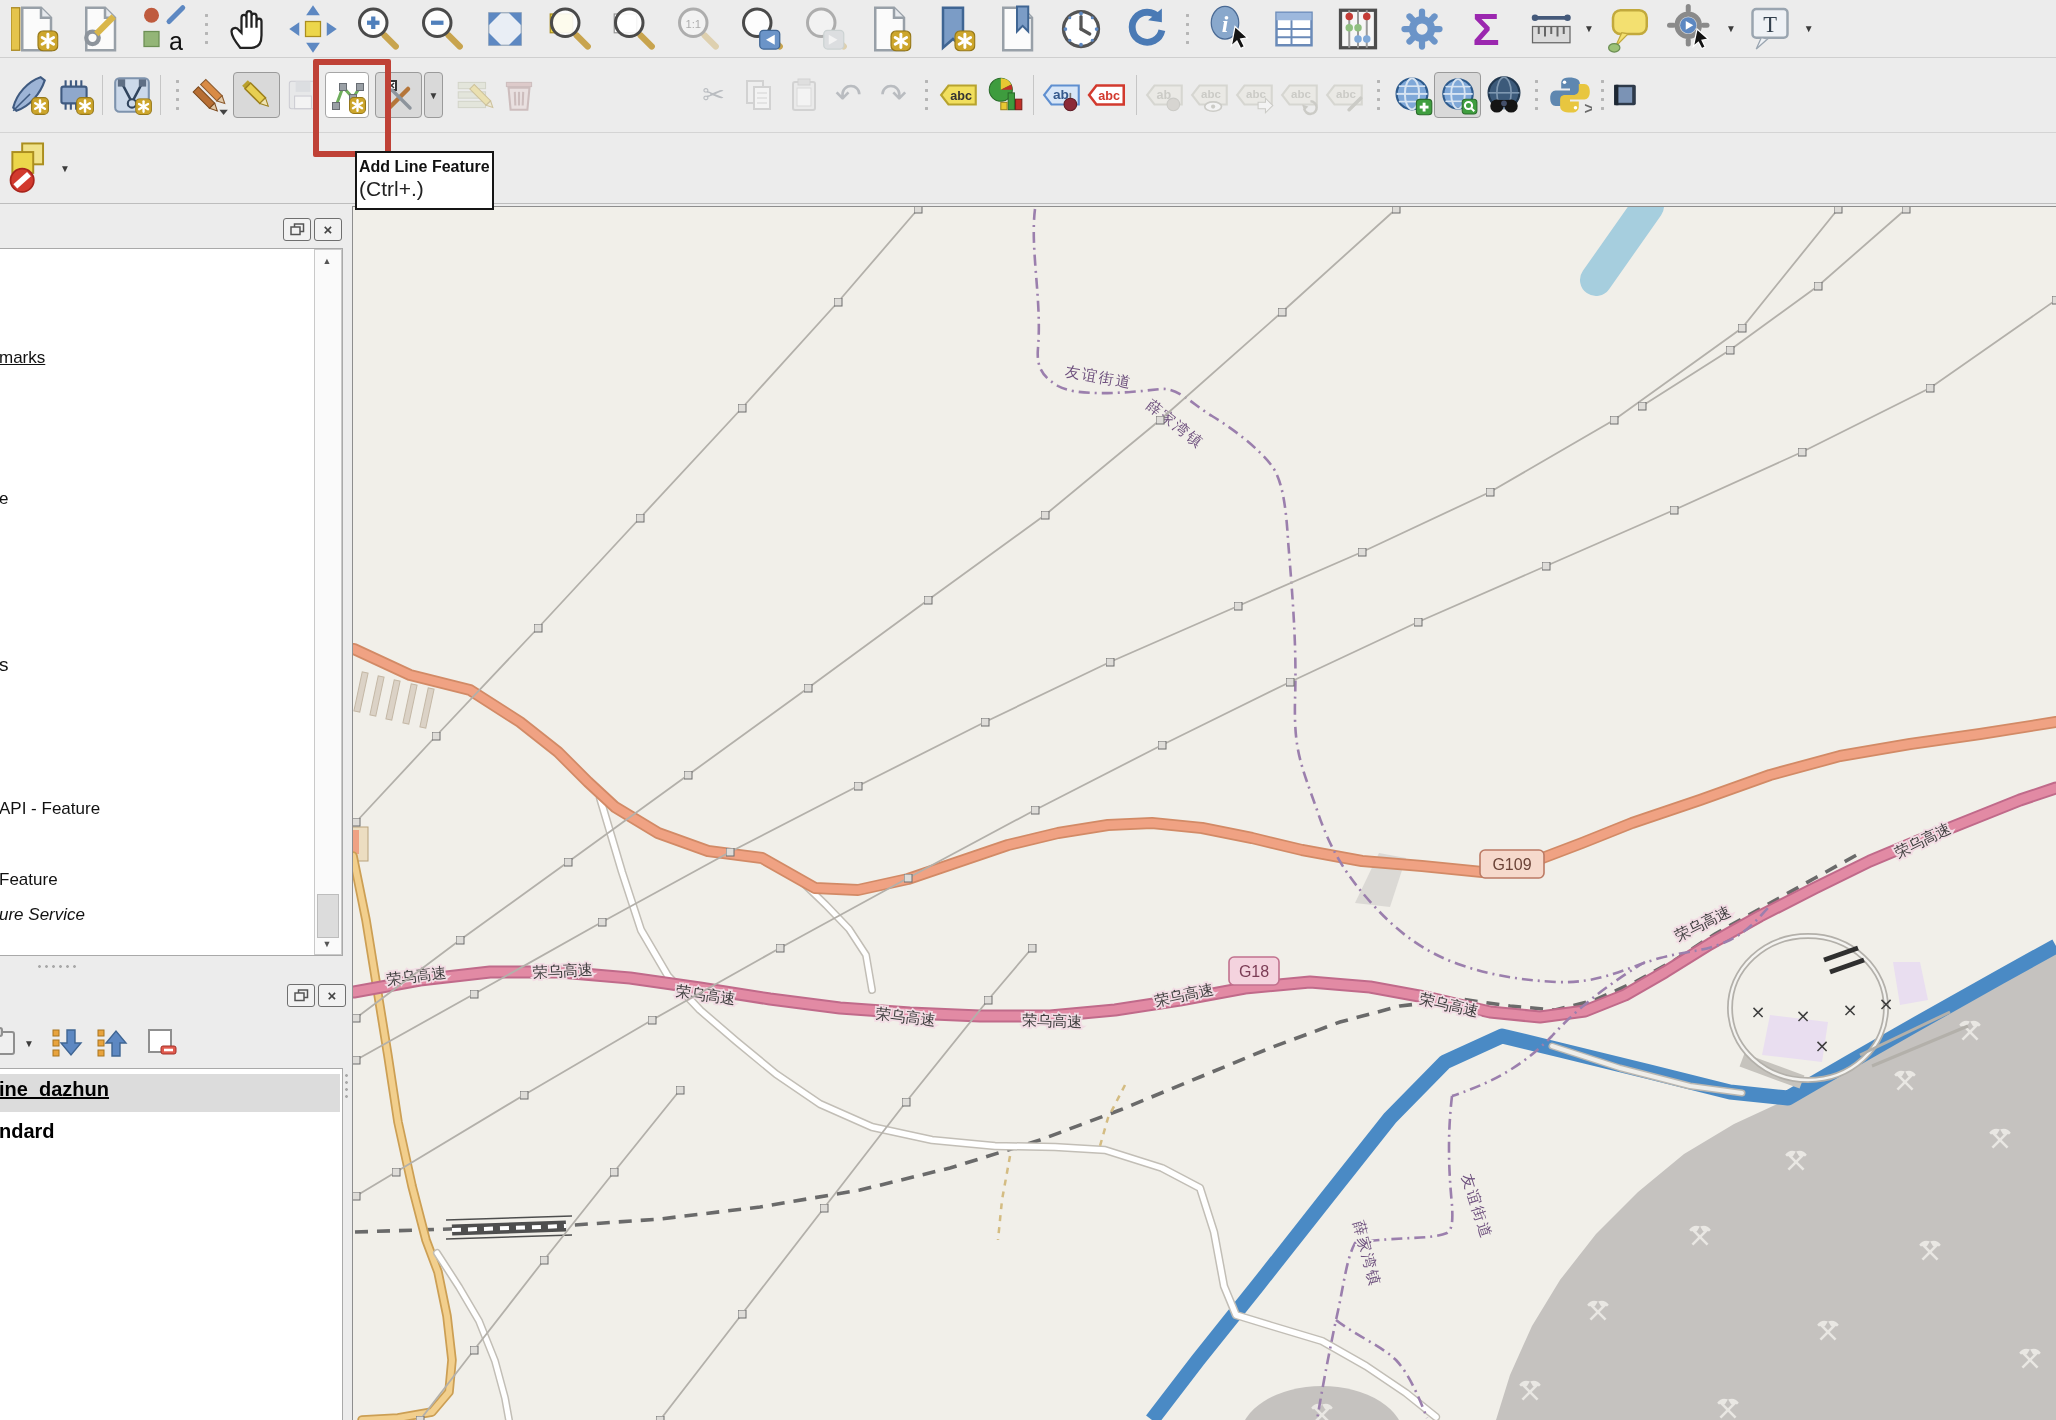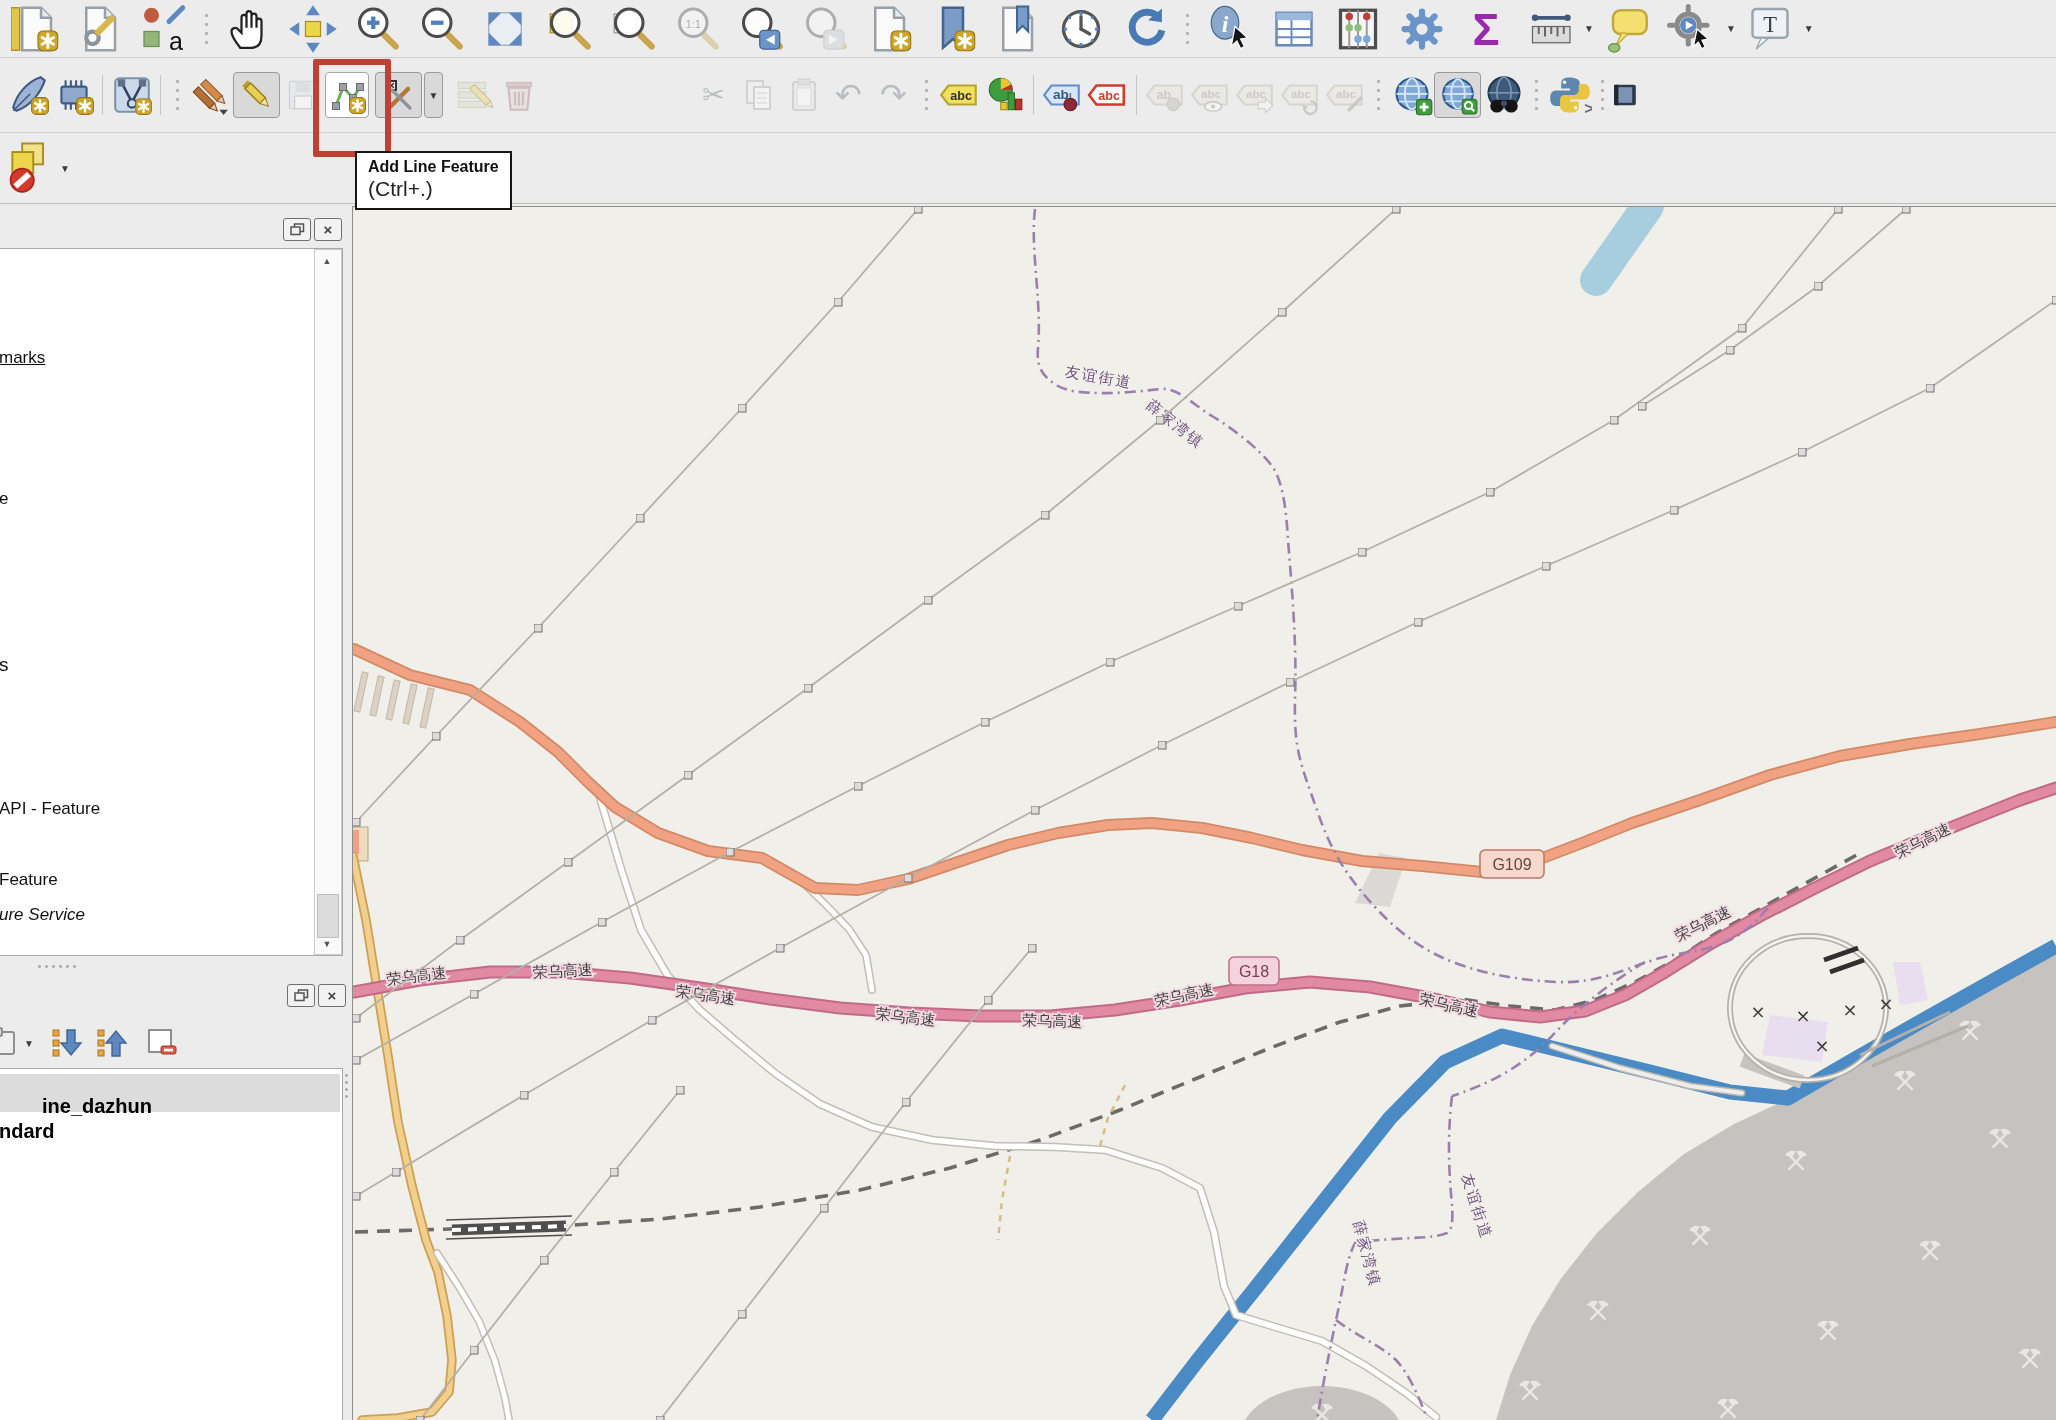"Add Line Feature" .tooltip { padding: 5px 11px 7px -> 5px 2px 7px }
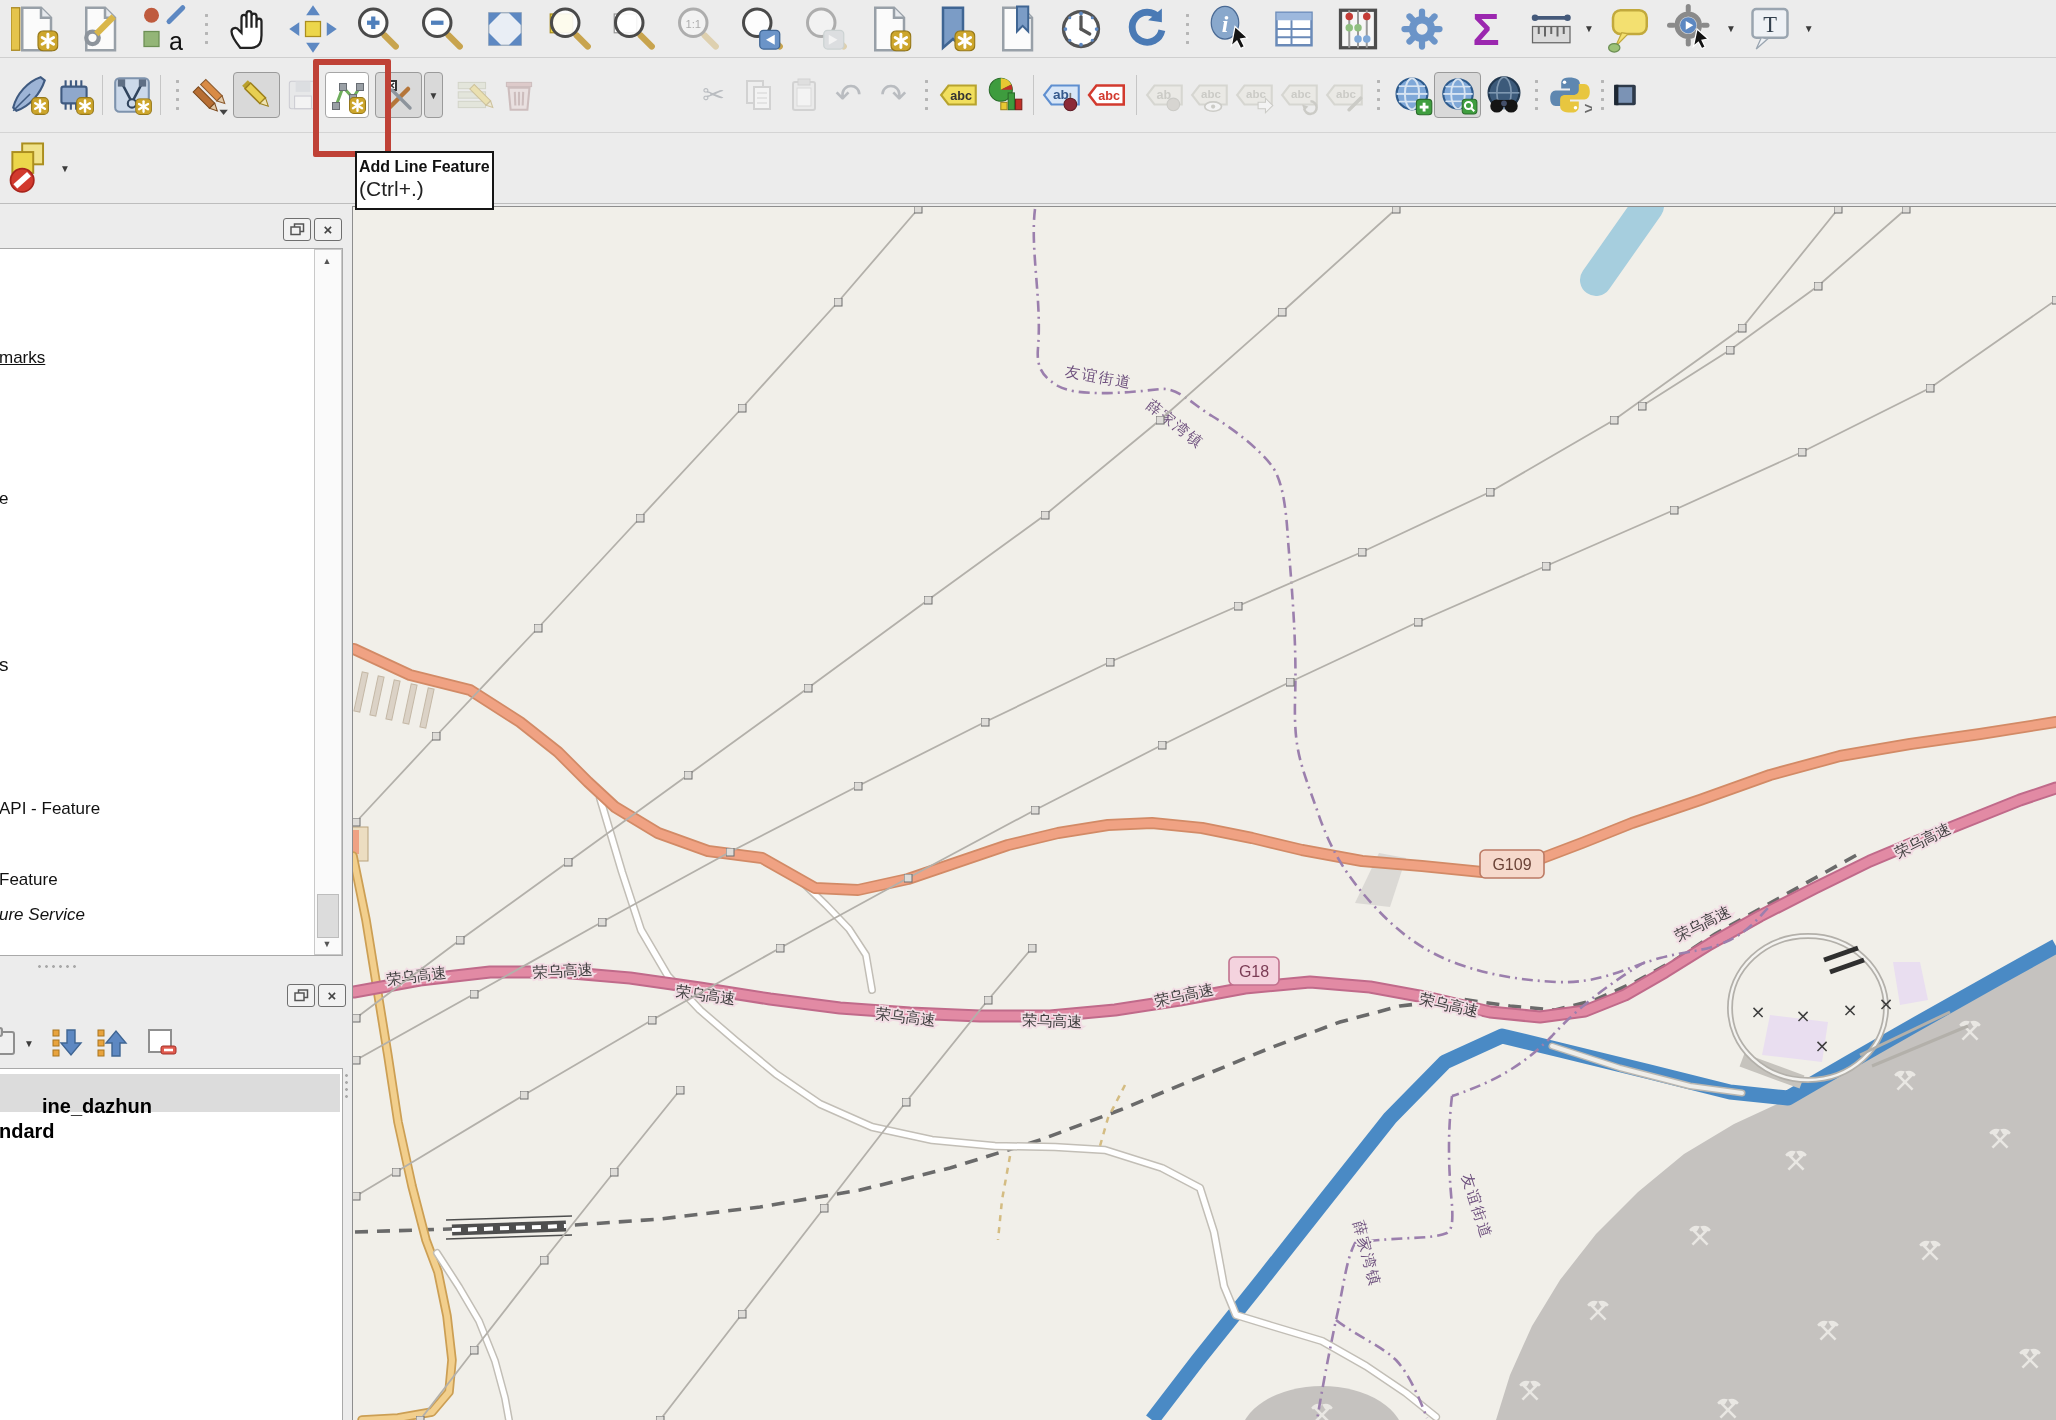"ine_dazhun" div.layername { padding-left: 43px -> none; text-decoration: none -> underline; top: 26px -> 9px }
